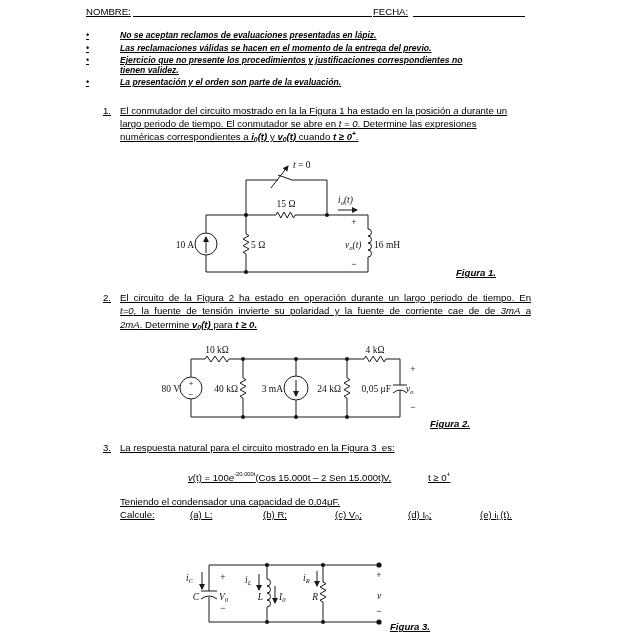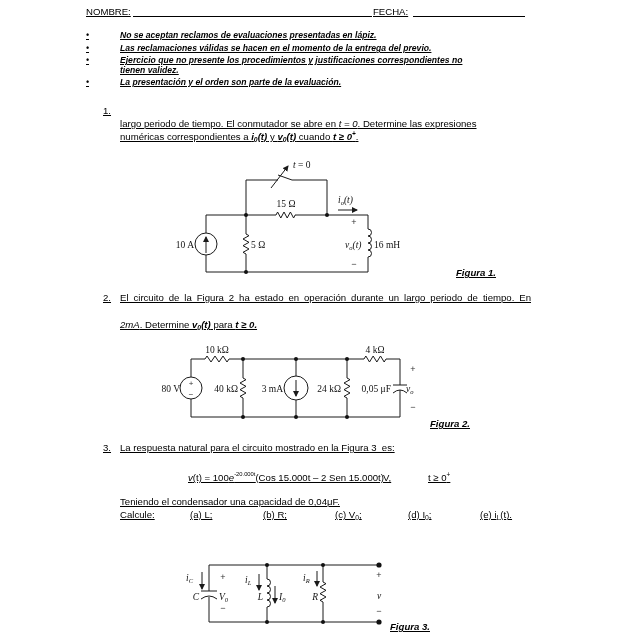"El conmutador del circuito mostrado" div.t { html: none -> <div><span>El conmutador del circuito mostrado en la la Figura 1 ha estado en la posición </span><span>a</span><span> durante un</span></div> }
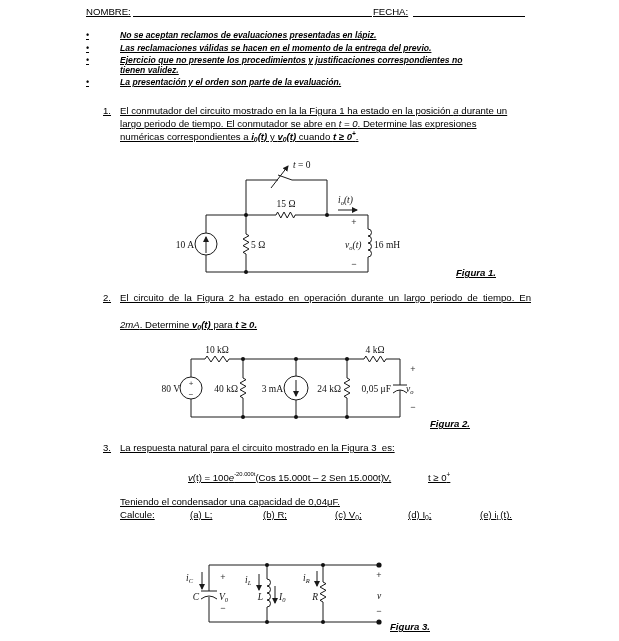"t=0, la fuente de tensión" div.t { html: none -> <div><span>t=0</span><span>, la fuente de tensión invierte su polaridad y la fuente de corriente cae de de </span><span>3mA</span><span> a</span></div> }
